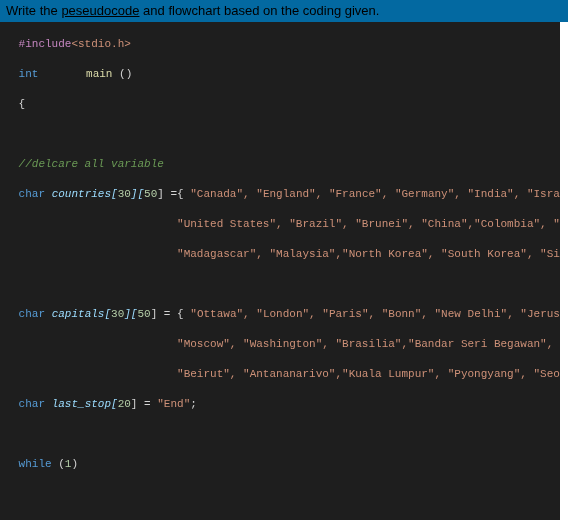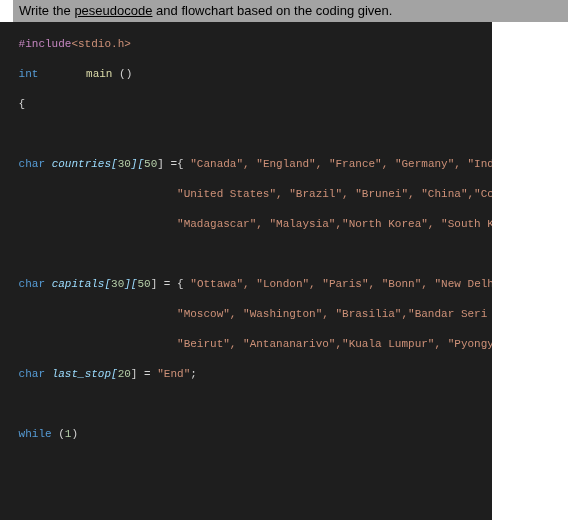"Write the peseudocode and flowchart" .prompt-bar { background: #a3a3a3 -> #0369a1; margin-left: 13px -> none }
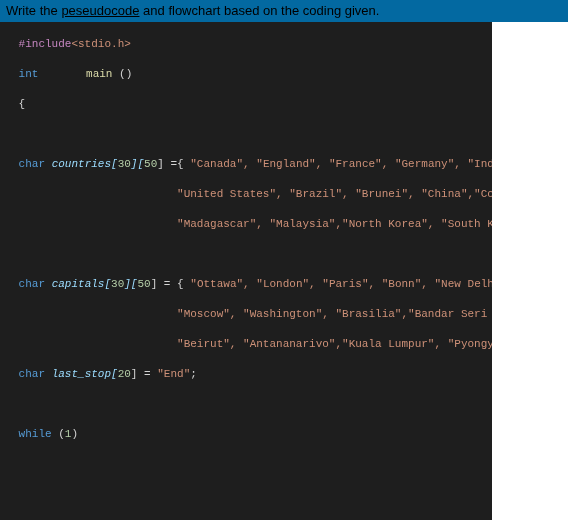"#include<stdio.h>" .code-area { width: 492px -> 560px }
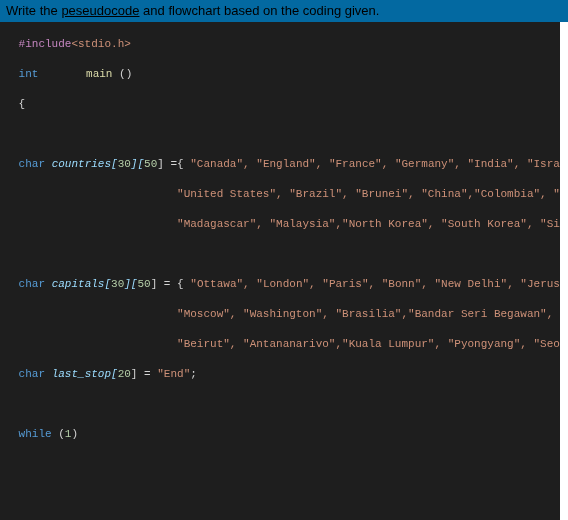"//delcare all variable" span.line { html: none -> <span><span></span> <span>//delcare all variable</span></span> }
